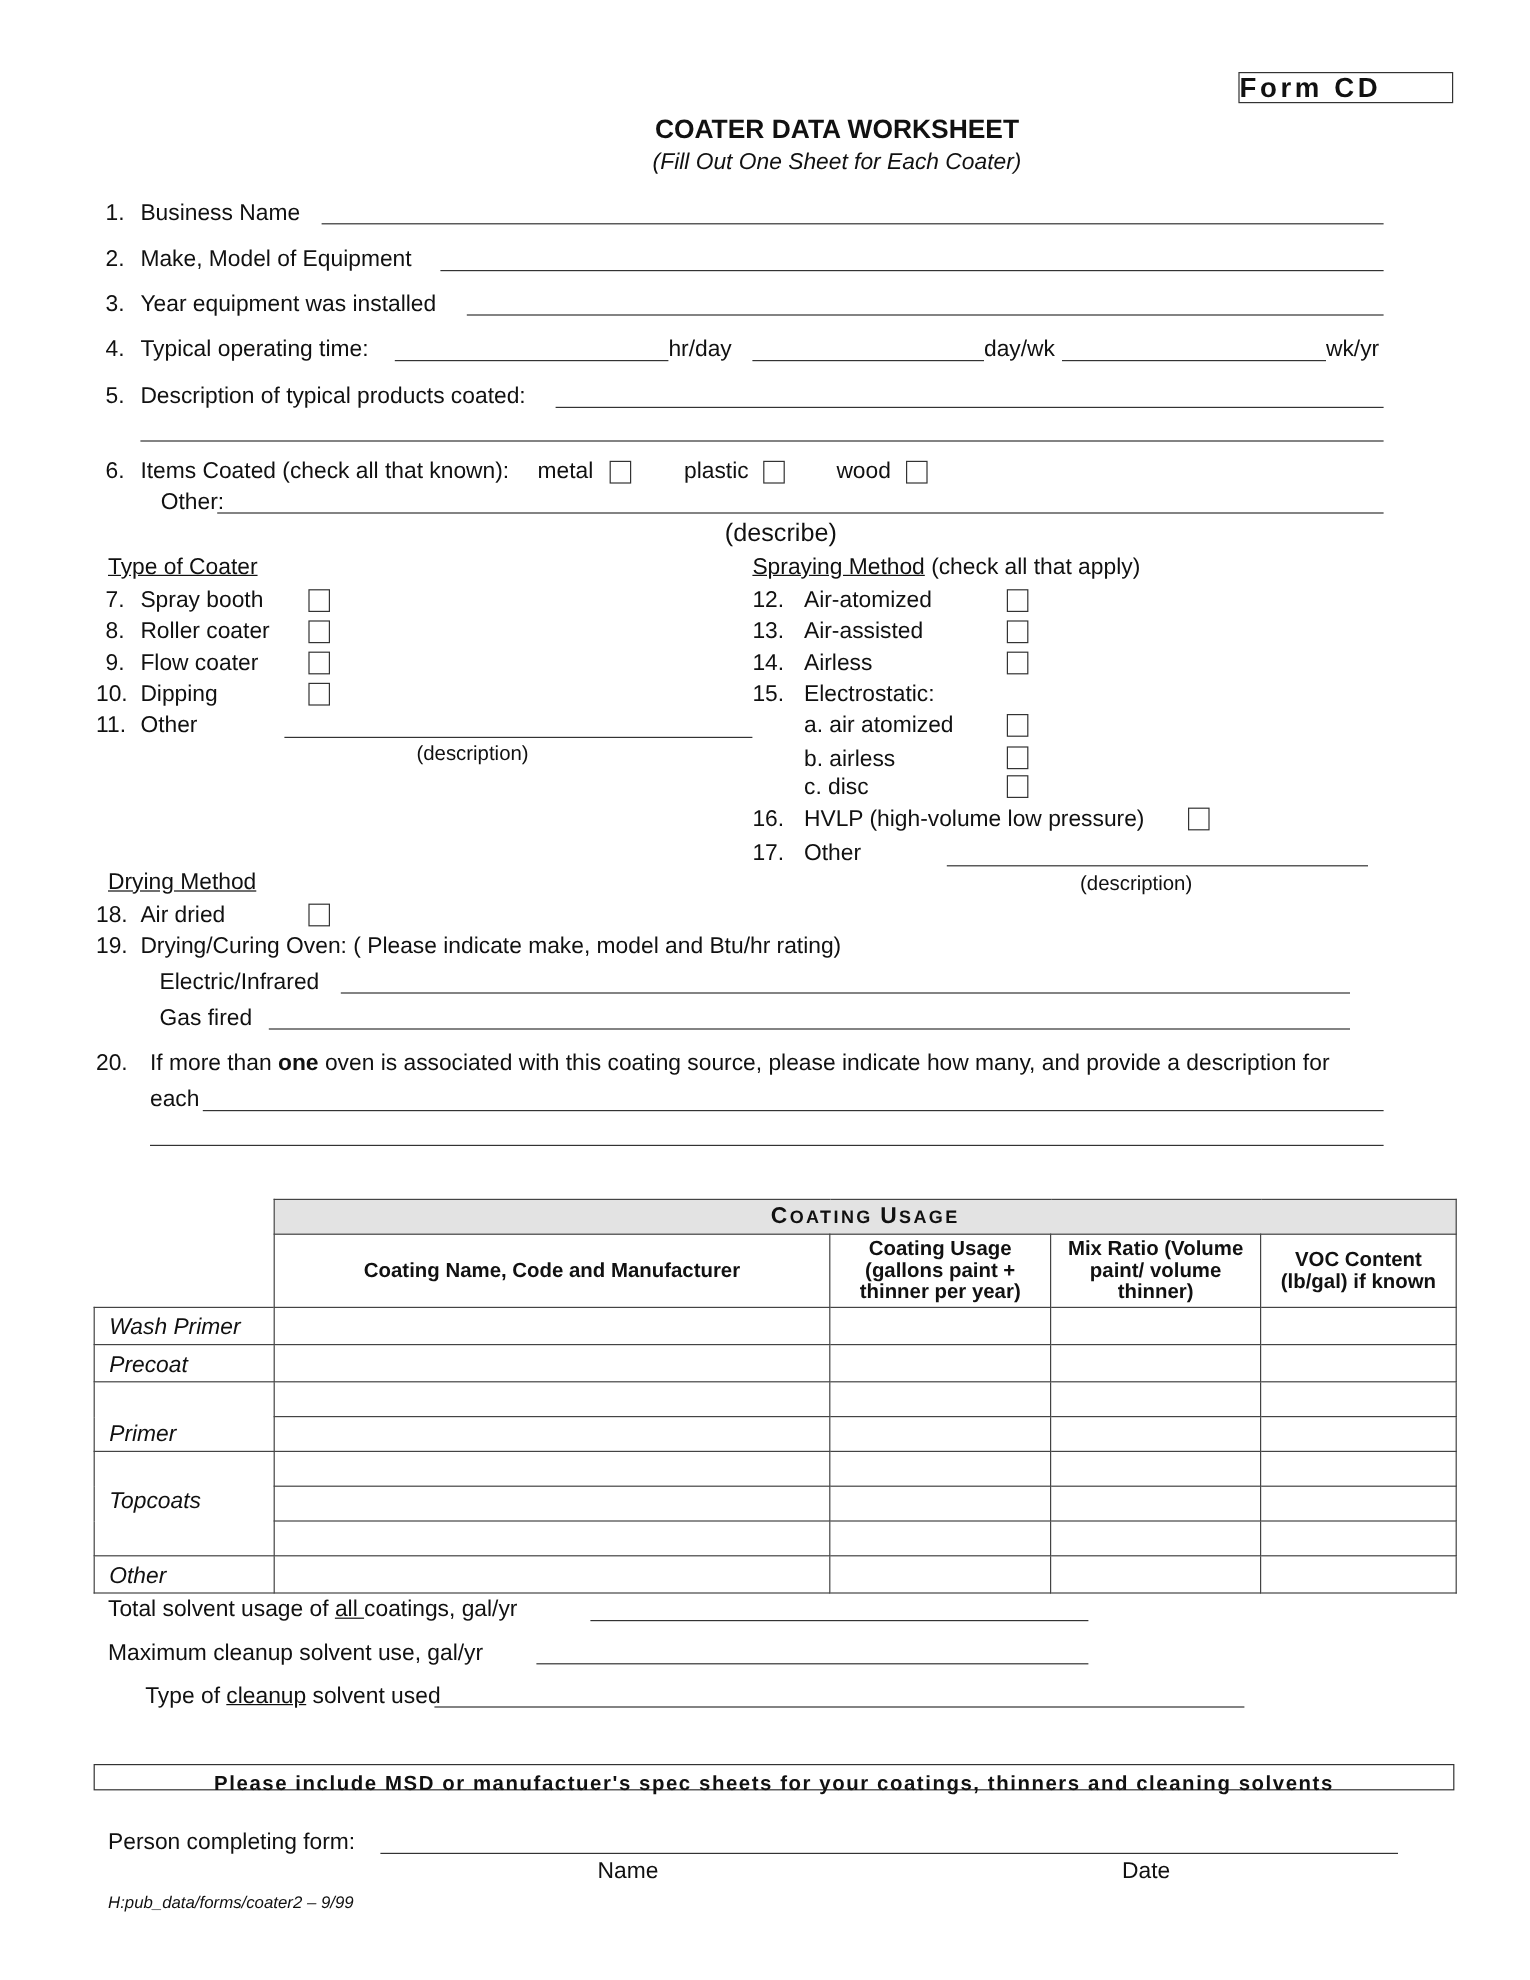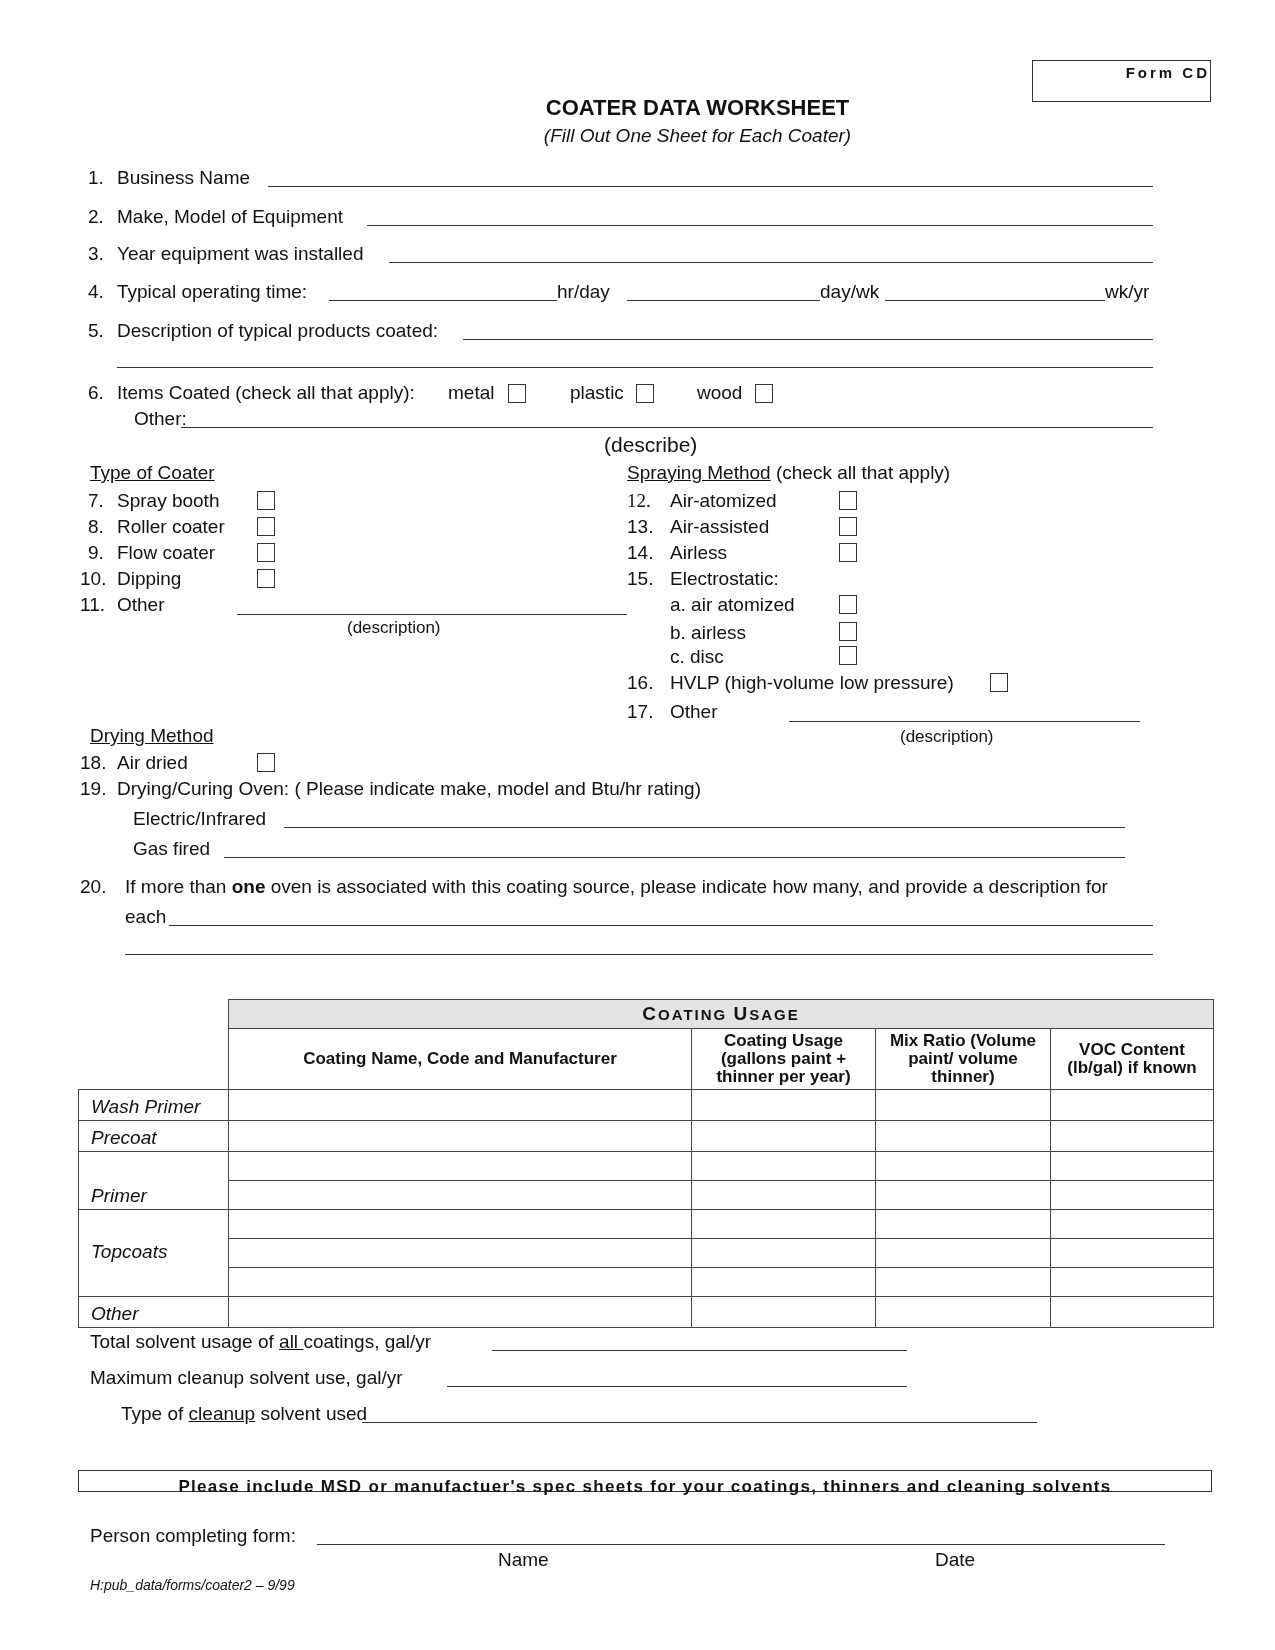"Form CD" .form-box { font-size: 15px -> 23px; height: 42px -> 26px; text-align: right -> left }
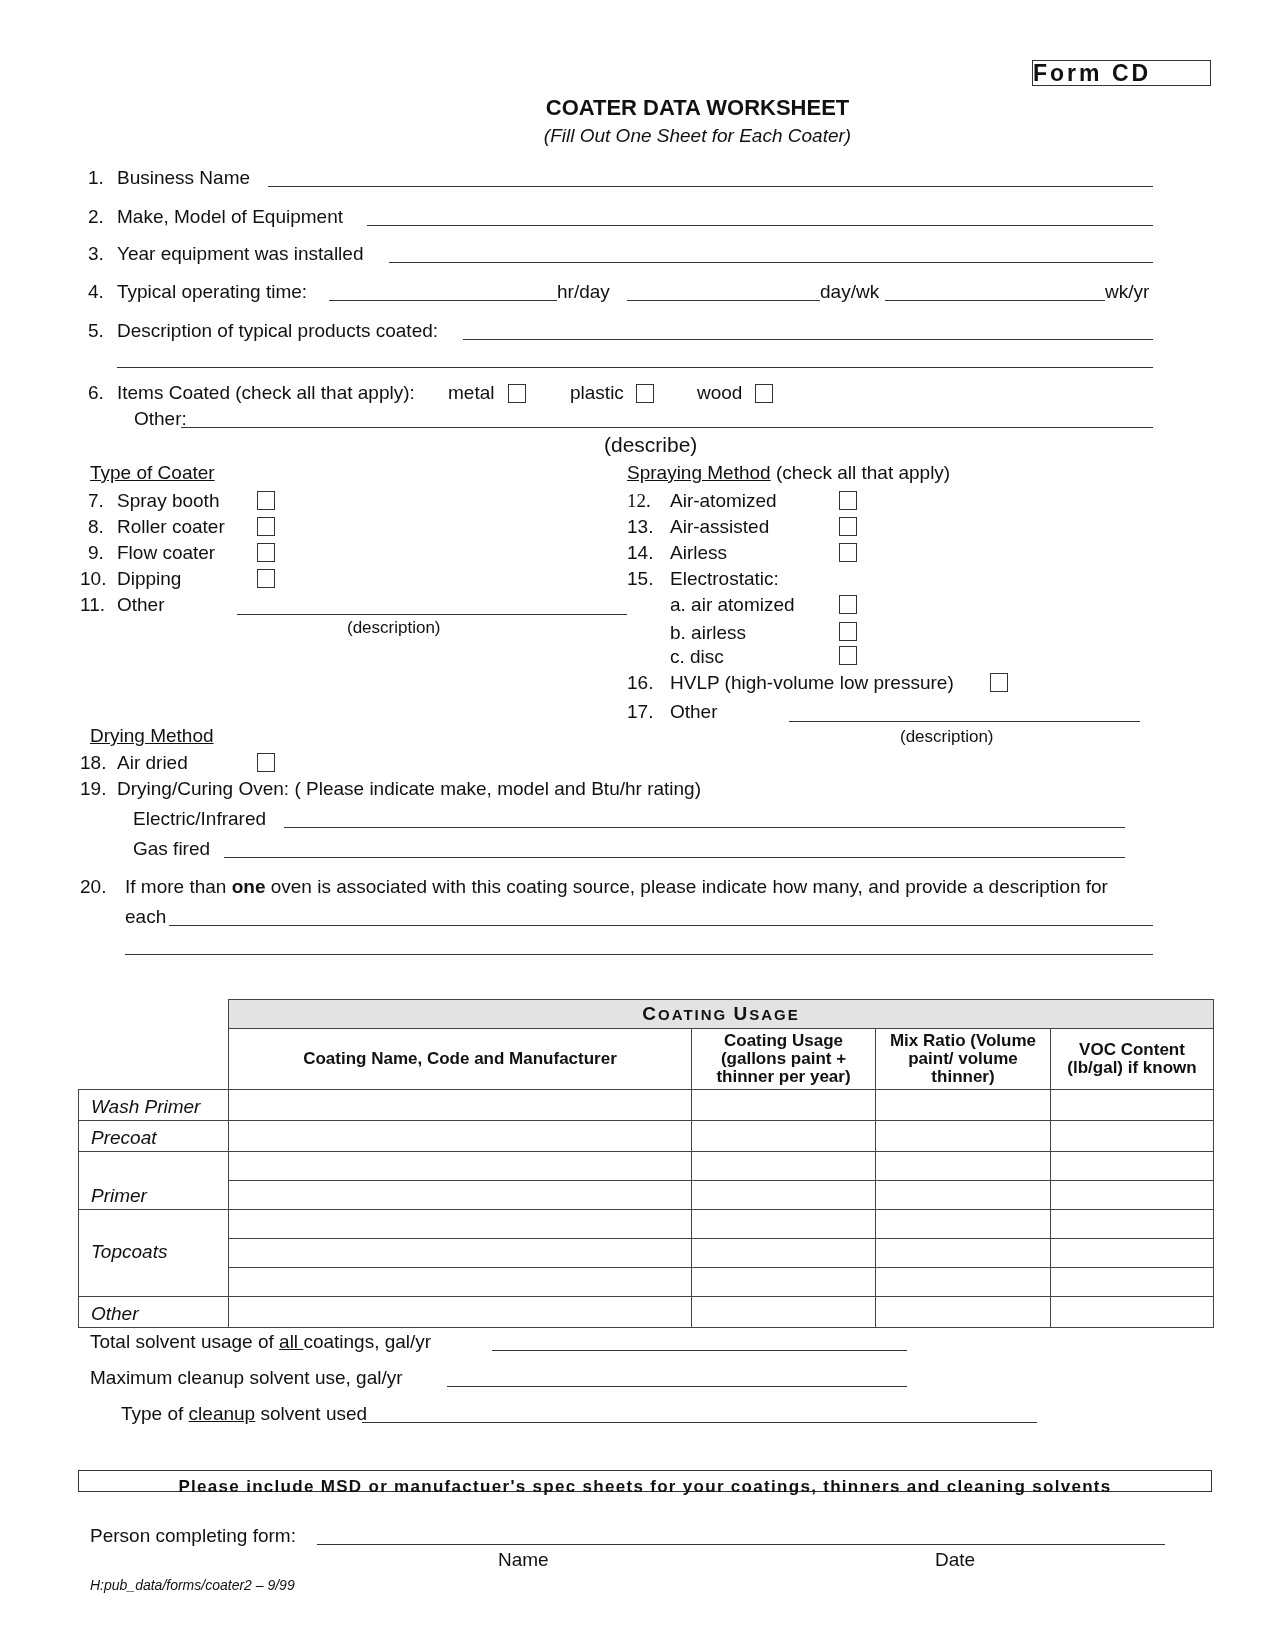"Items Coated (check all that" span.abs { text: apply -> known }
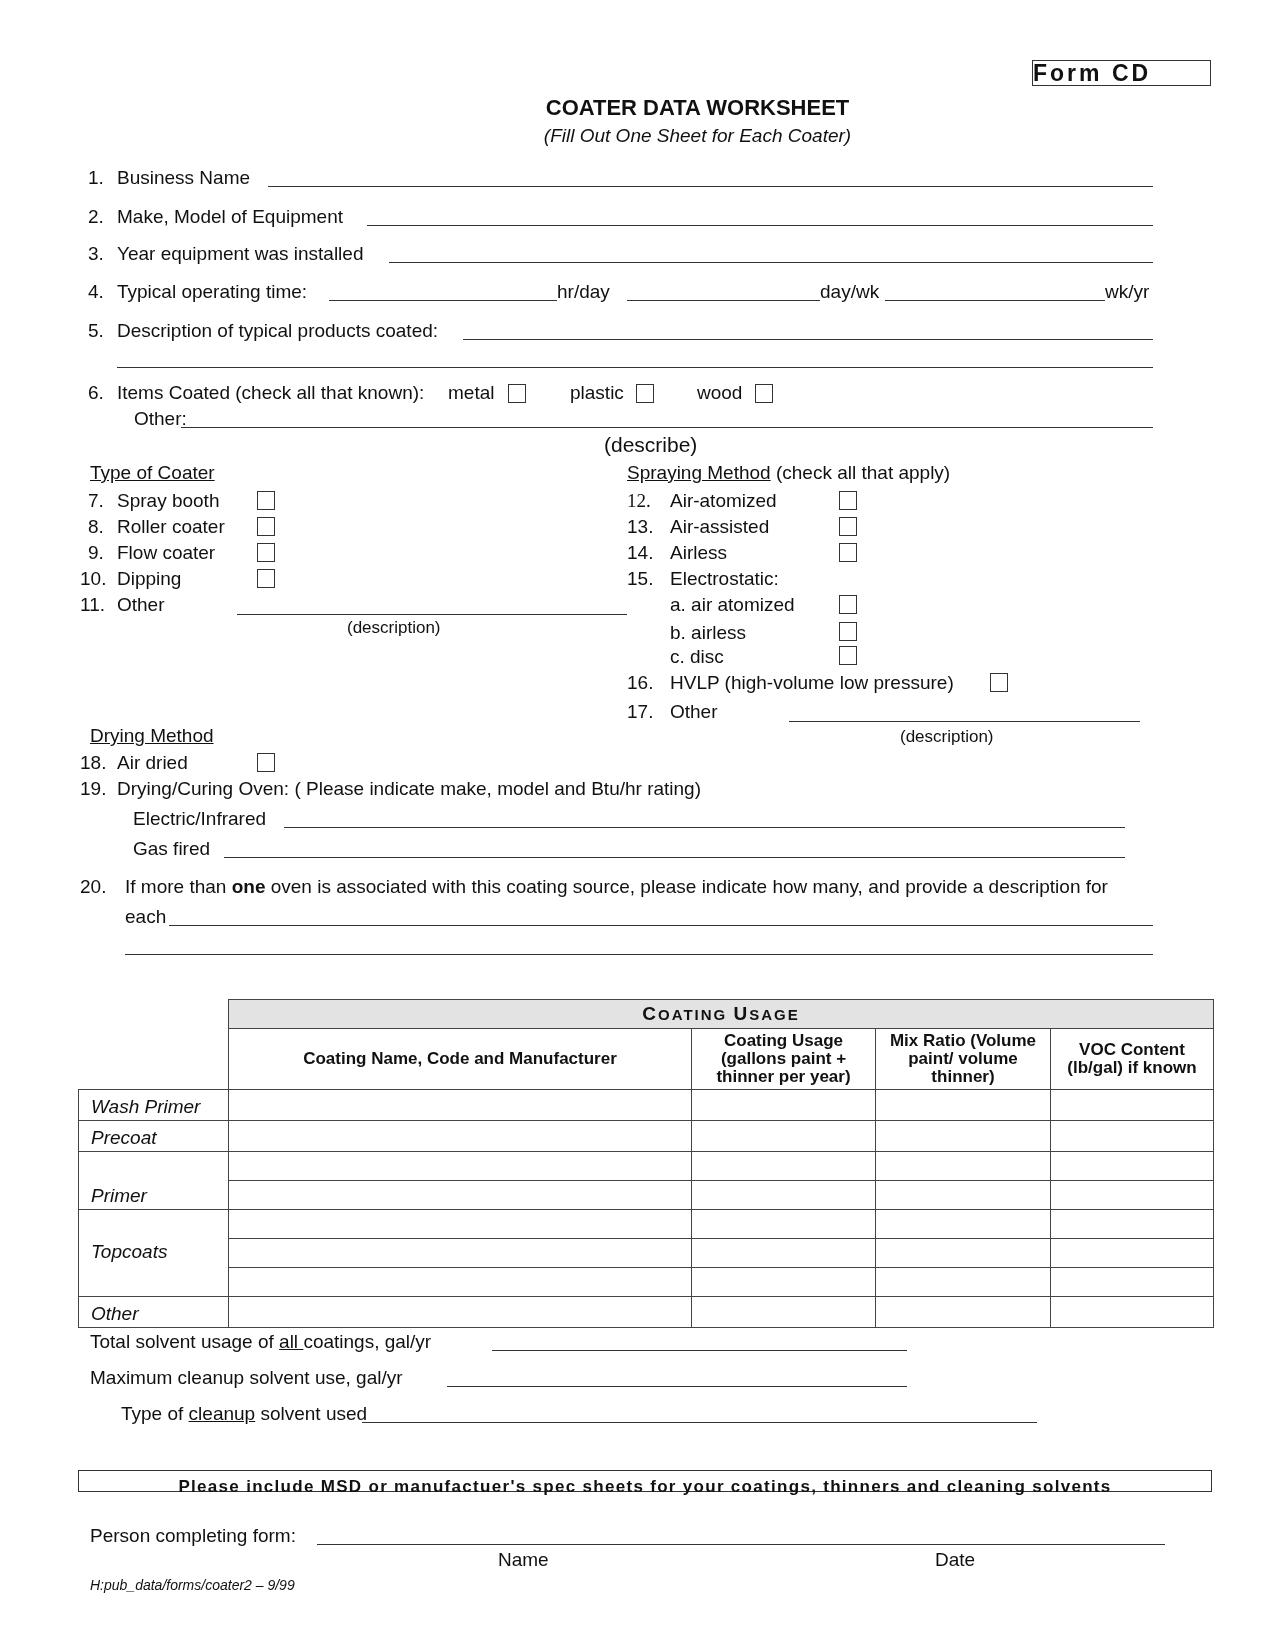"12." span.abs { font-family: Liberation Serif, serif -> none }
